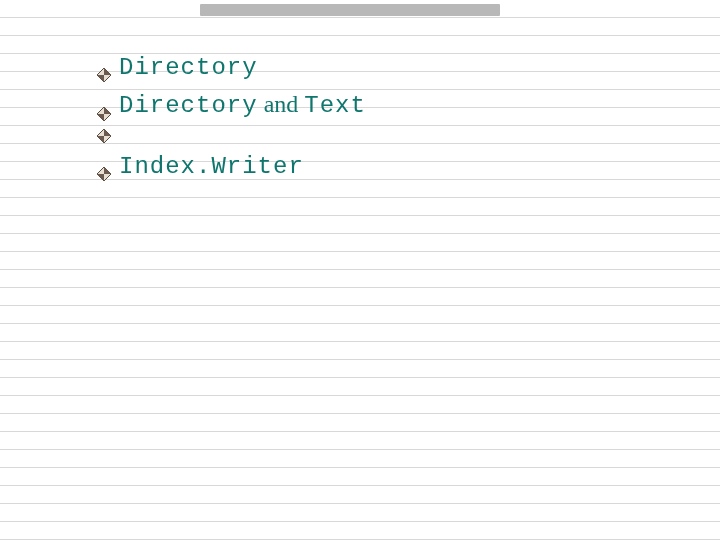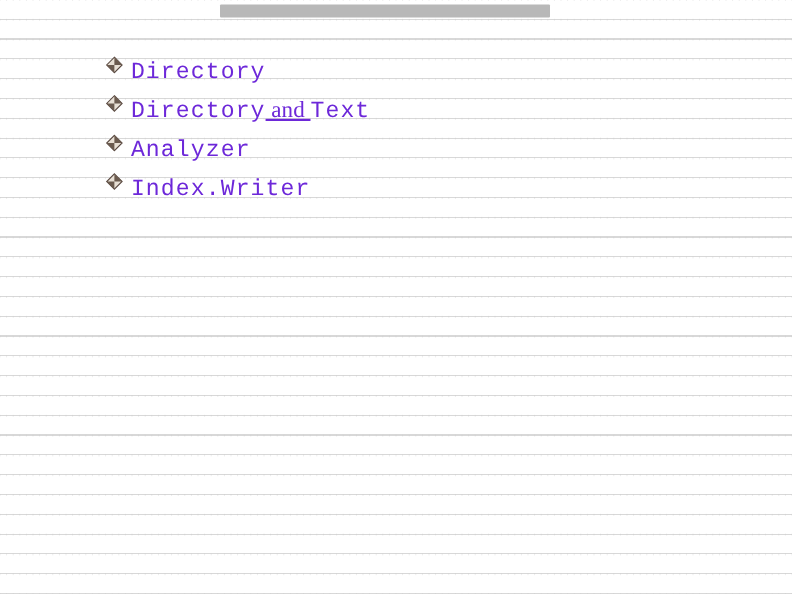"Directory" .bullet-item { align-items: flex-start -> flex-end; color: #6d28d9 -> #0f766e; font-size: 21px -> 24px }
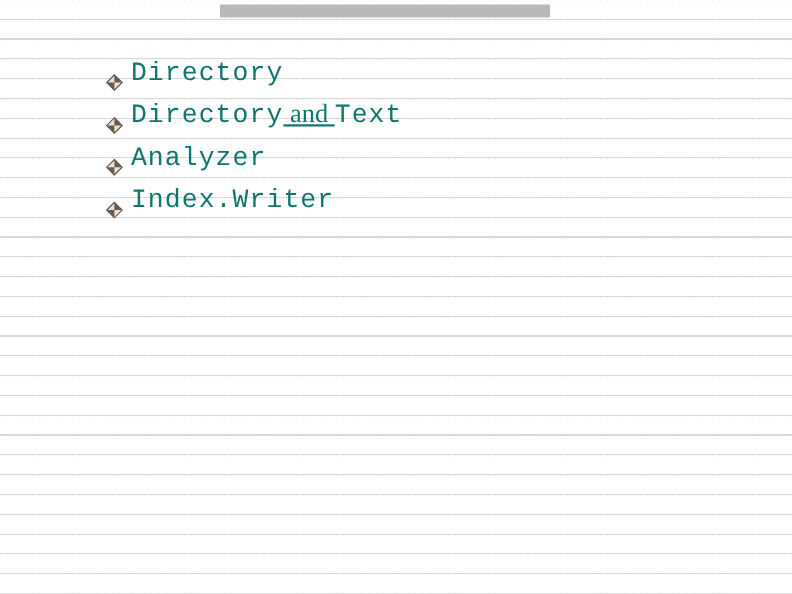"and" .regular-text { text-decoration: underline -> none }
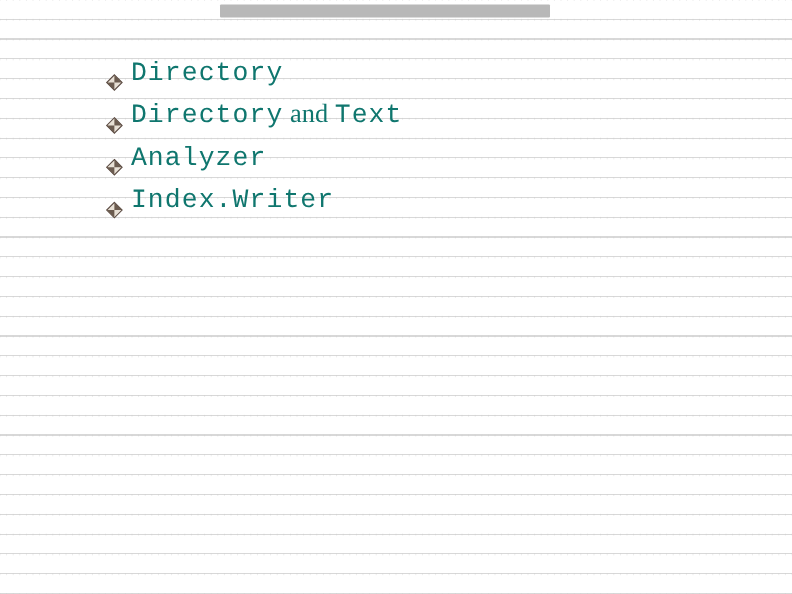"Analyzer" span { html: <span><span>Analyzer</span></span> -> none }
